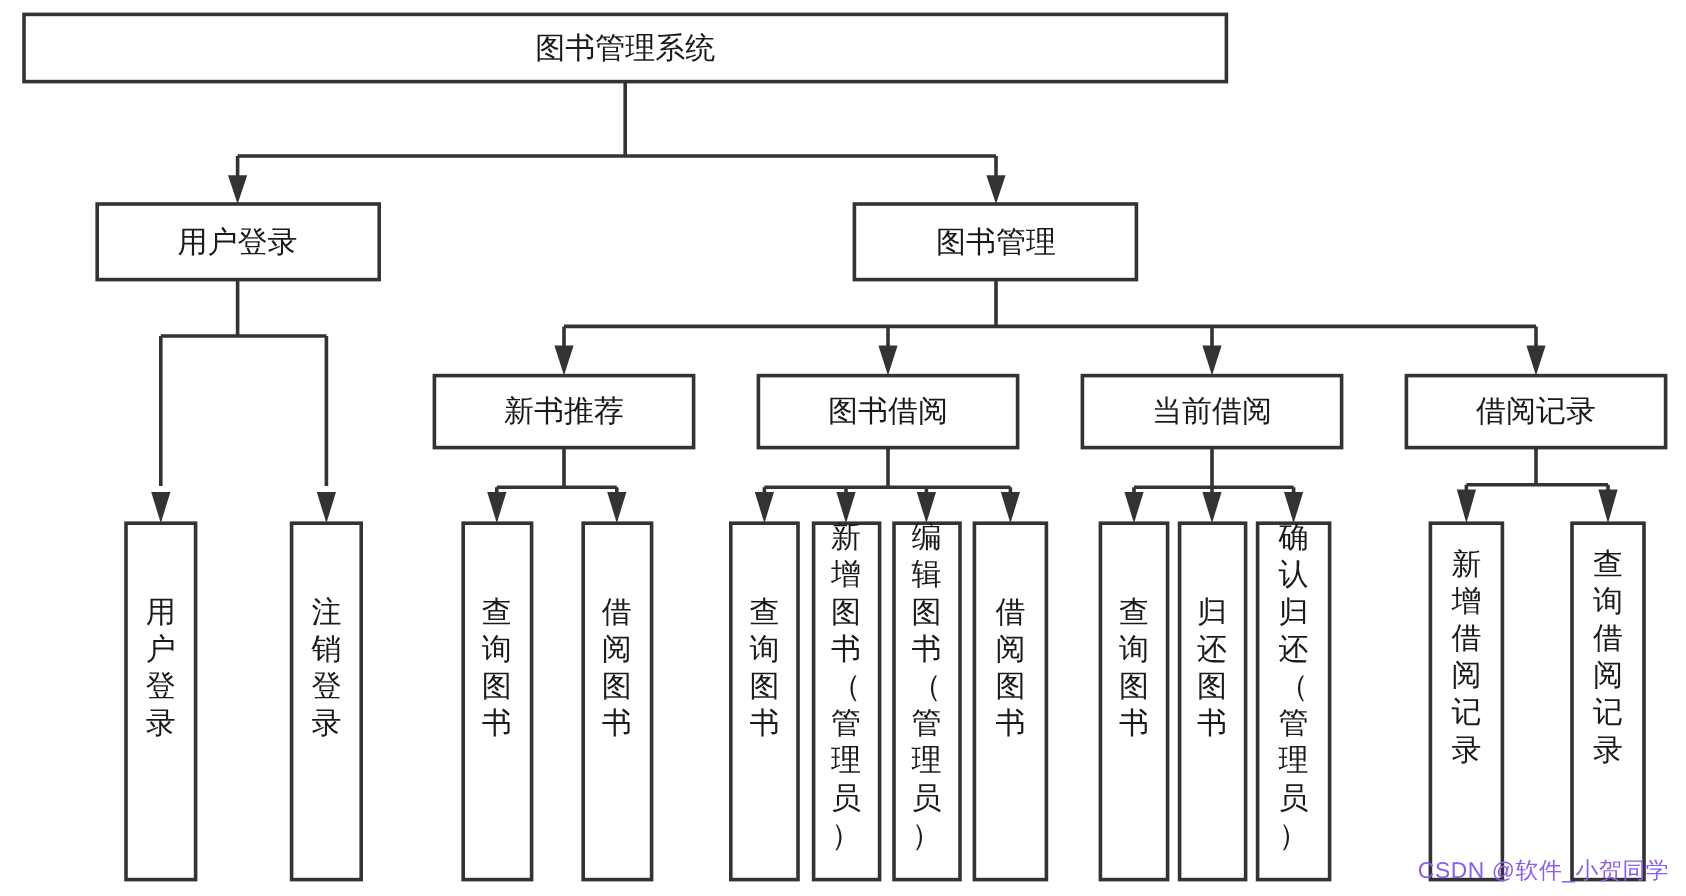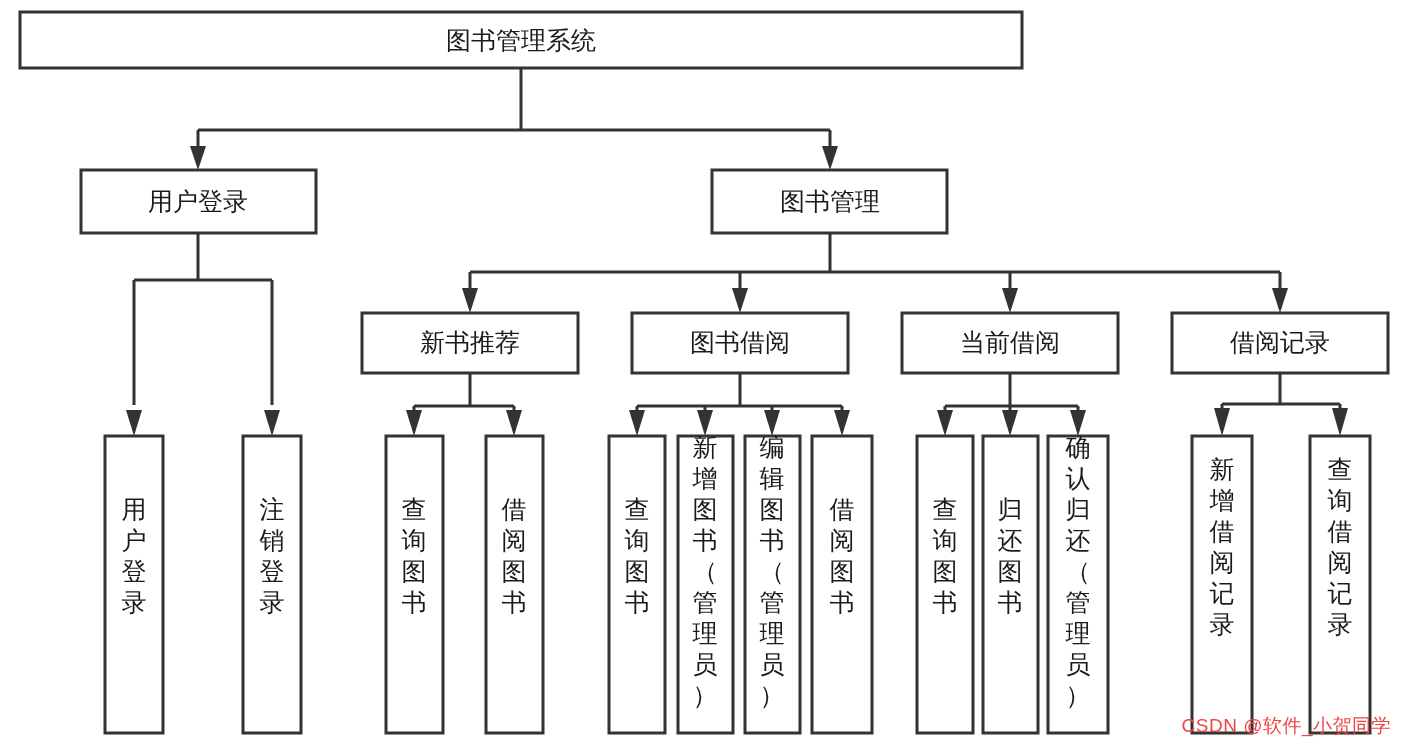"CSDN @软件_小贺同学" .watermark-text { color: #ef4444 -> #8b5cf6 }
